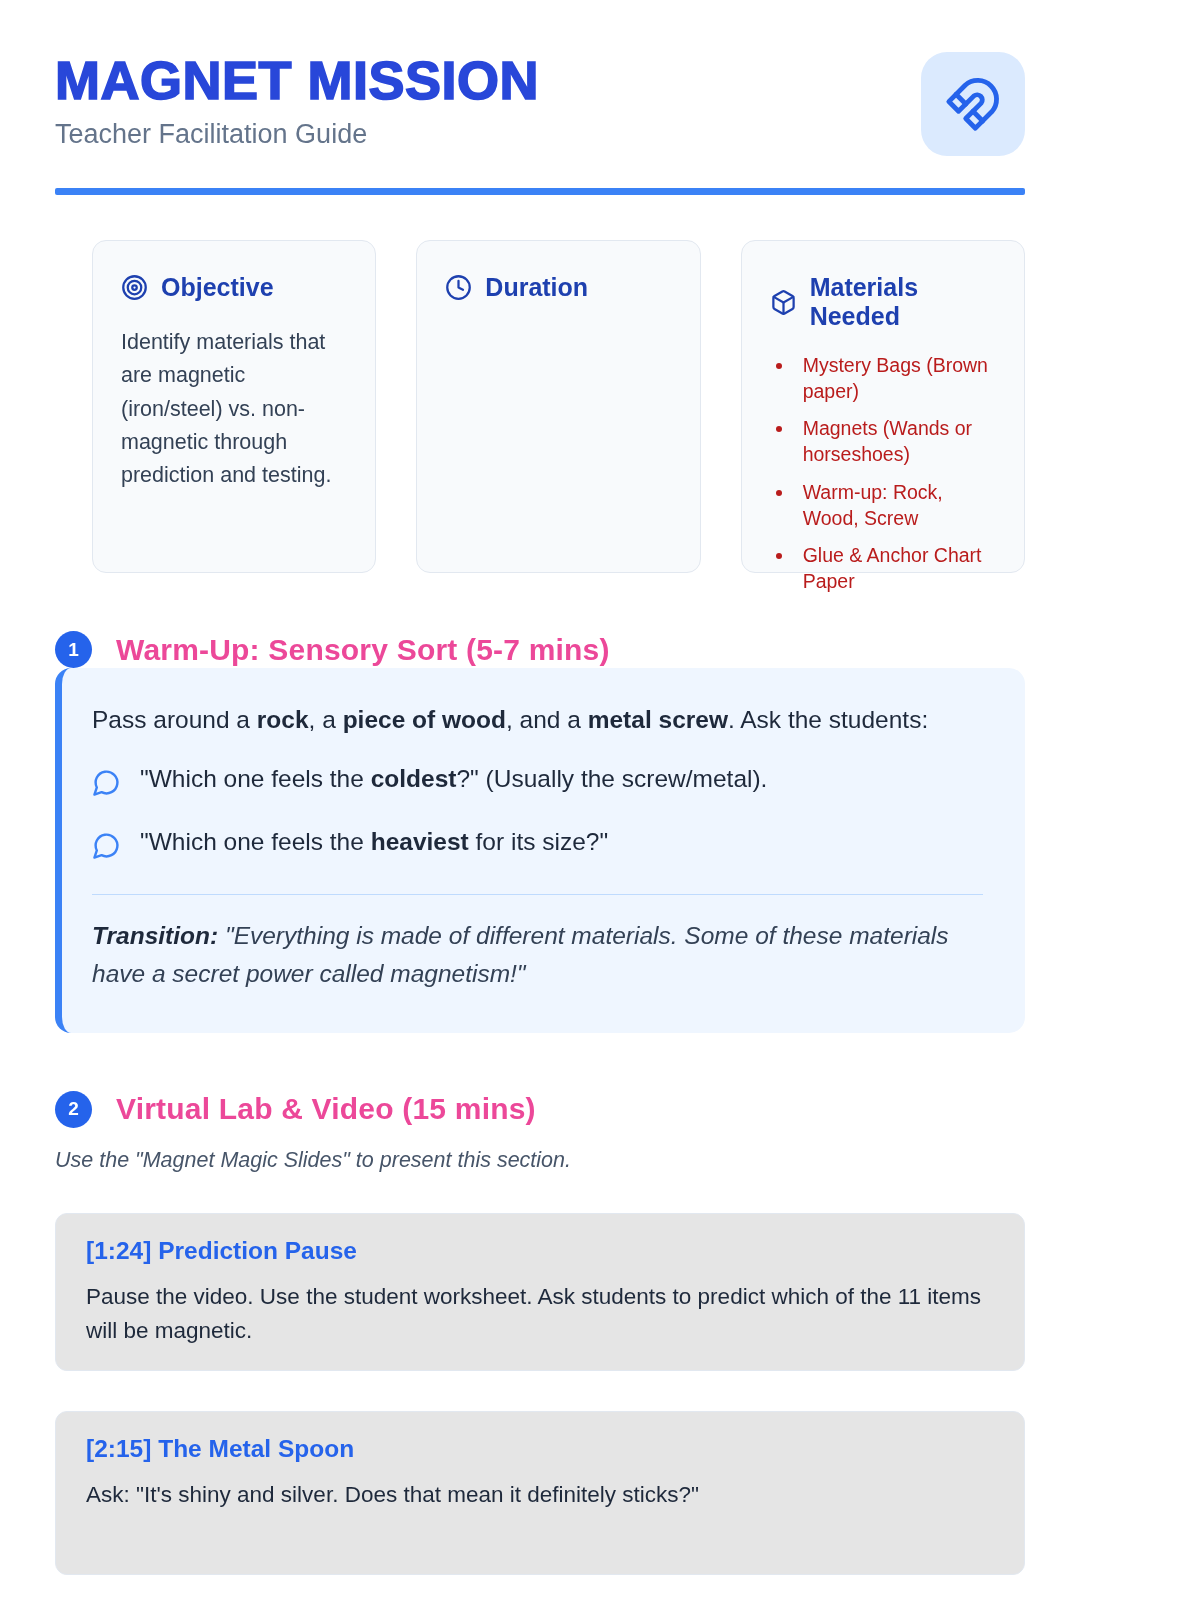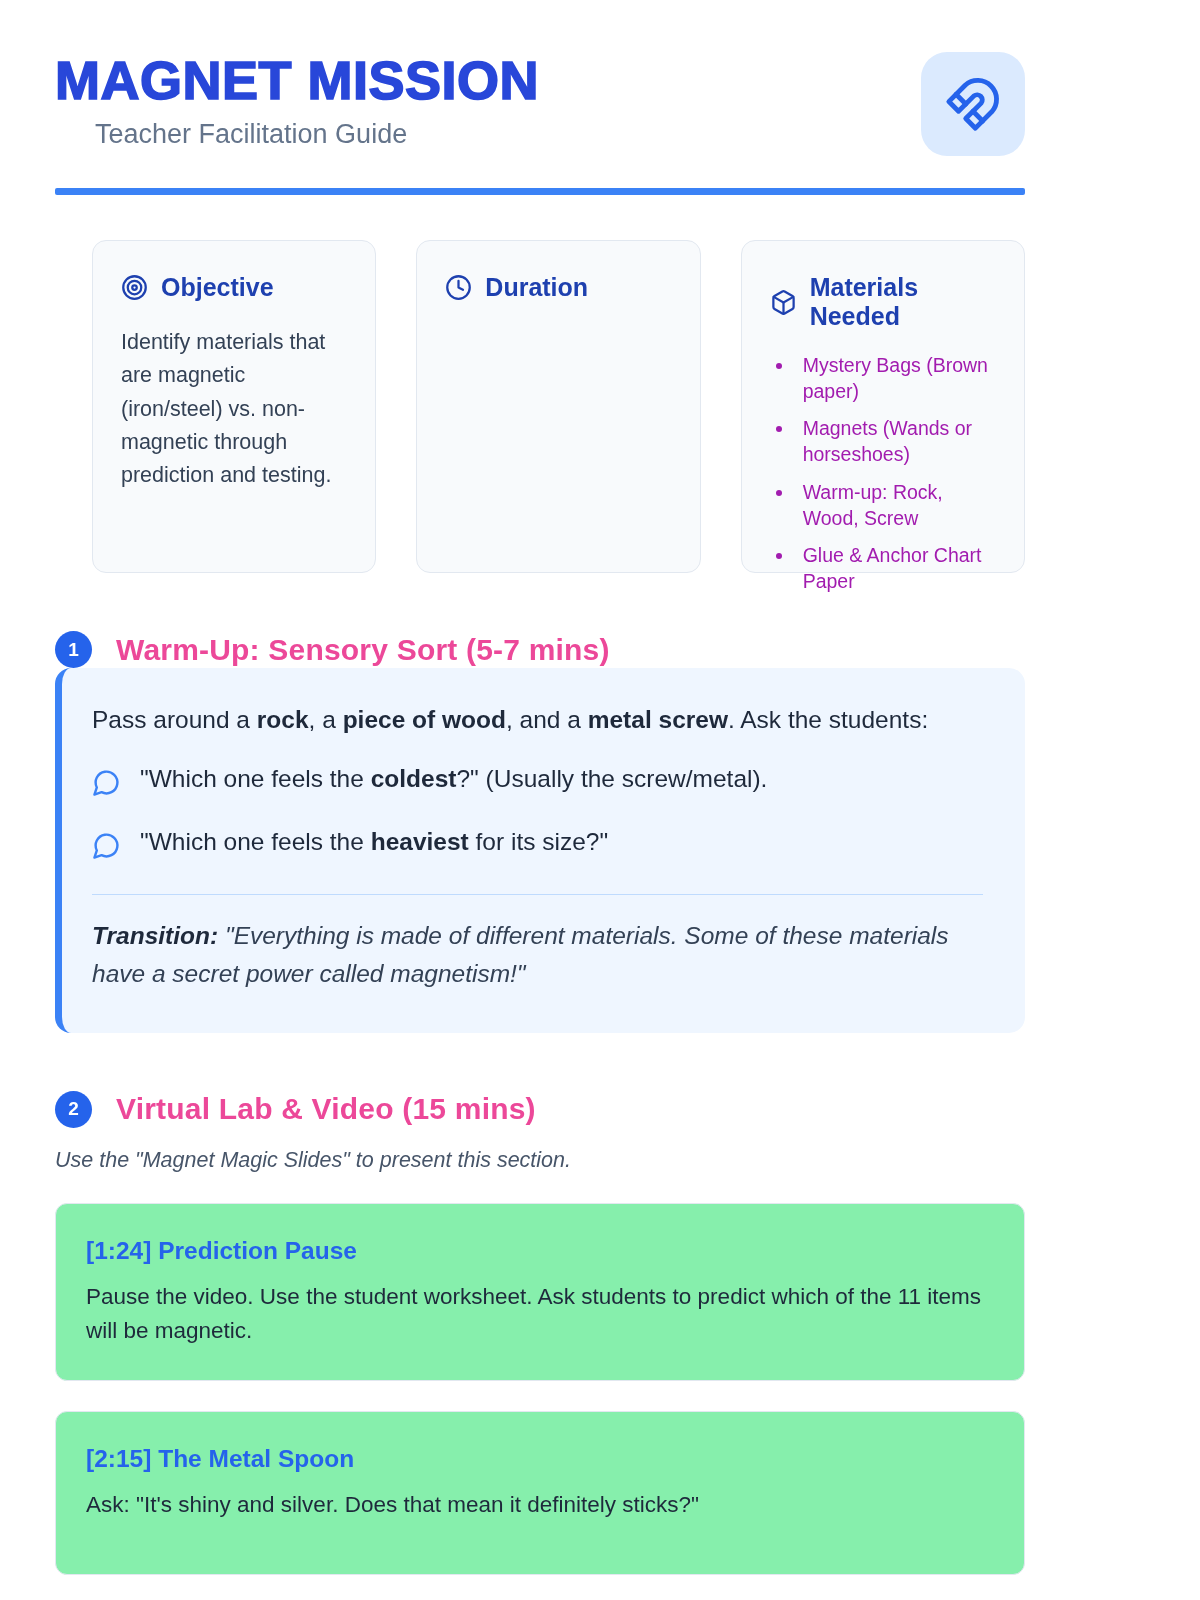"Teacher Facilitation Guide" .page-subtitle { margin-left: 40px -> none }
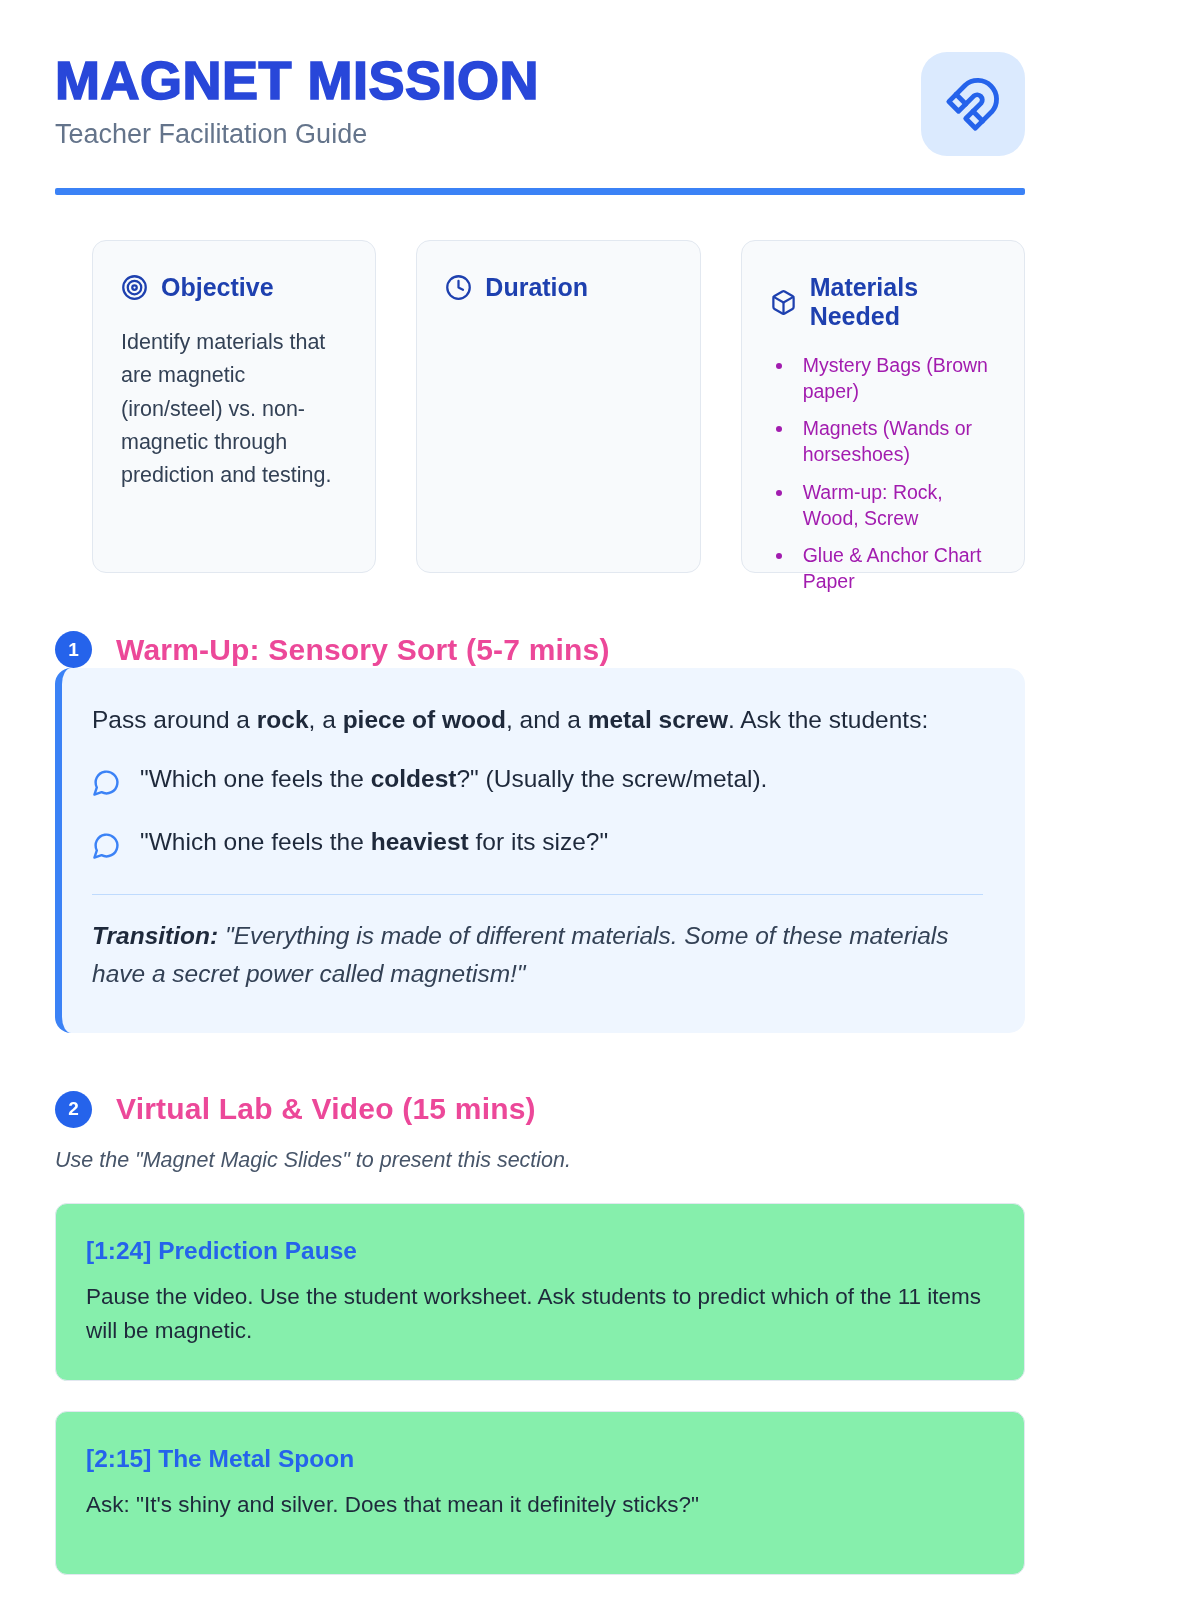"Mystery Bags (Brown paper)" .materials-list { color: #a21caf -> #b91c1c }
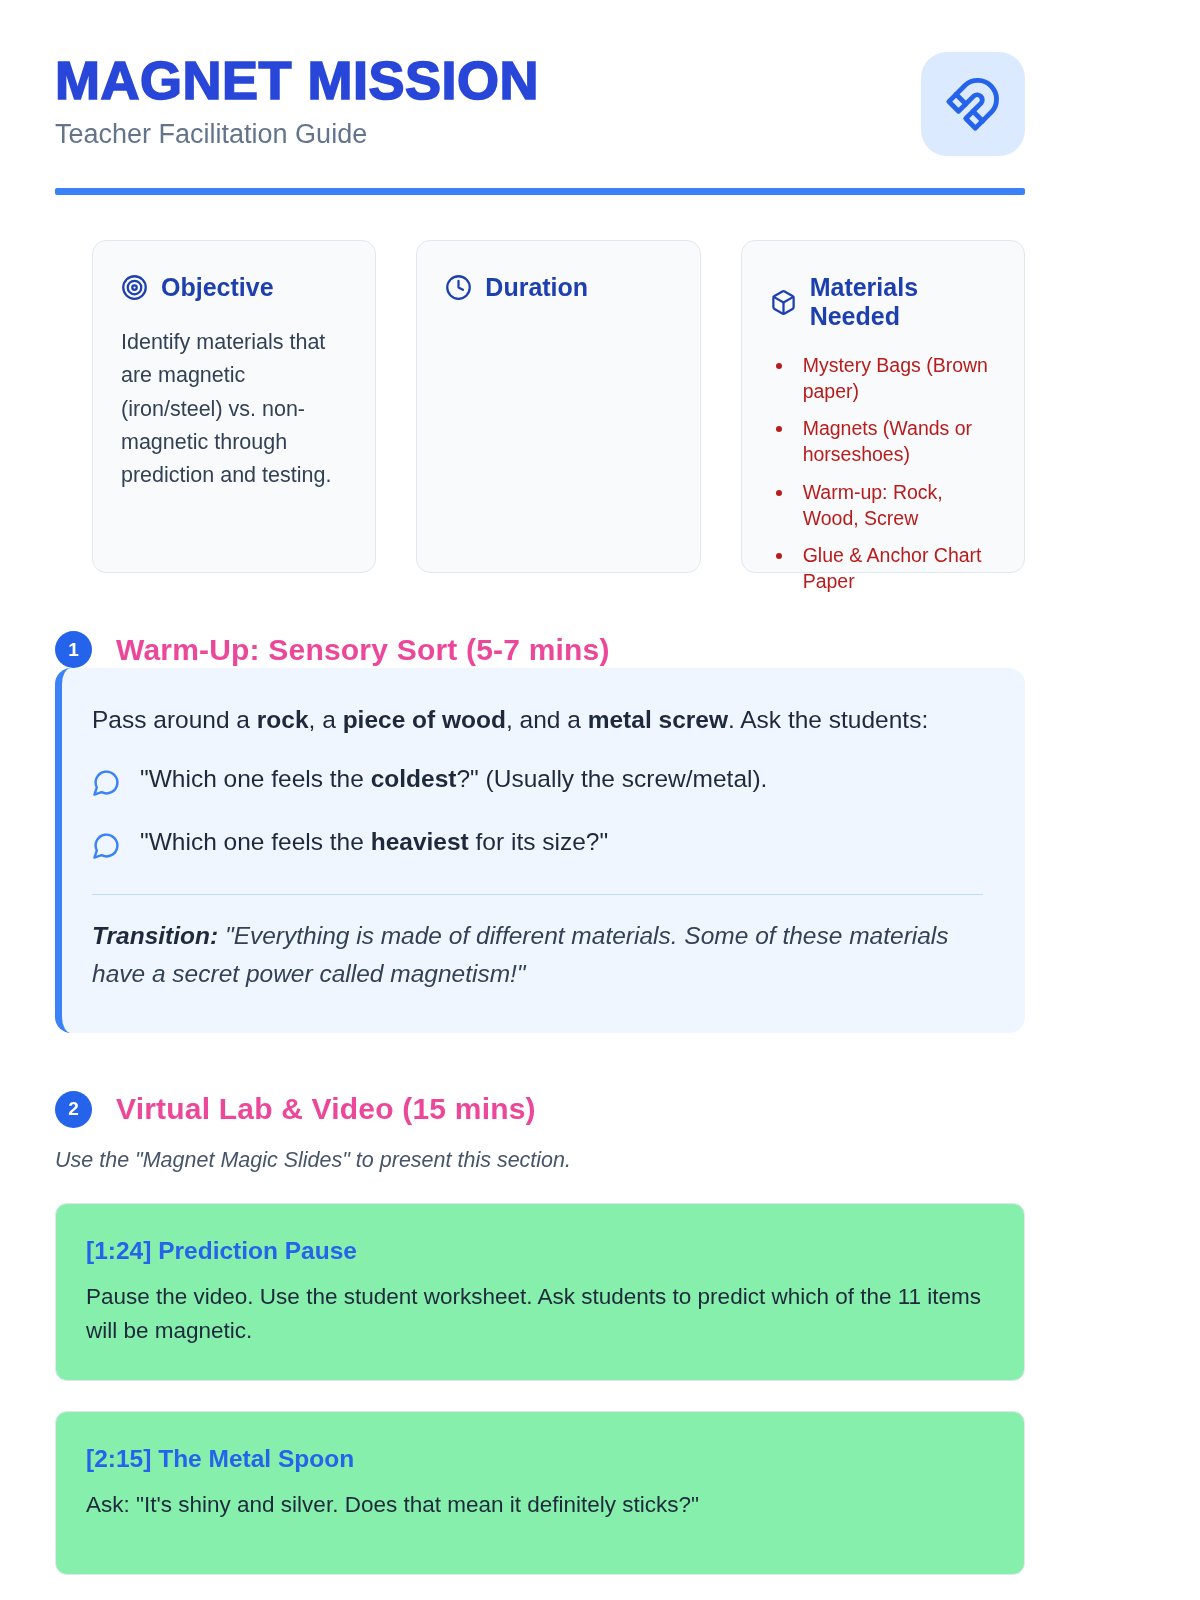"[1:24] Prediction Pause" .vcard { background: #86efac -> #e5e5e5; margin-top: 30px -> 40px; padding: 33px 30px -> 23px 30px }
